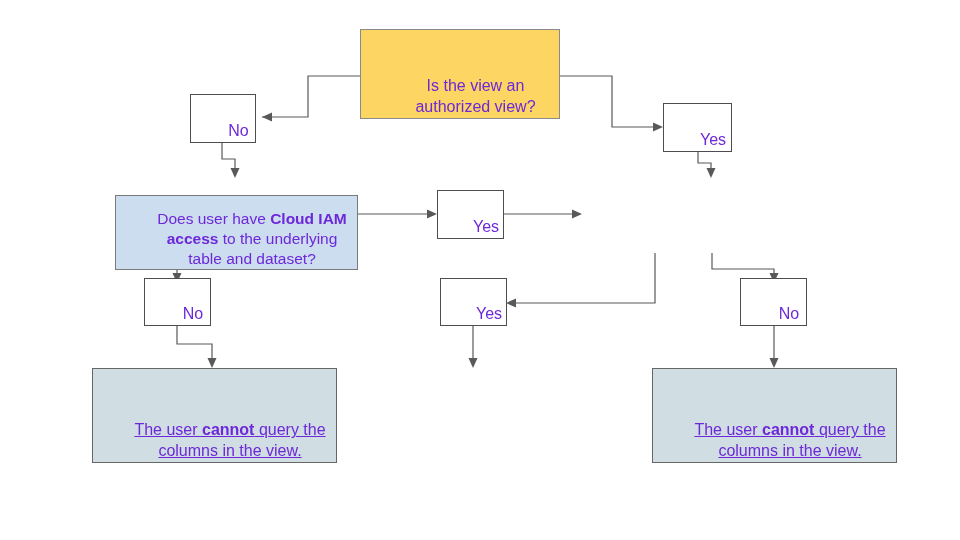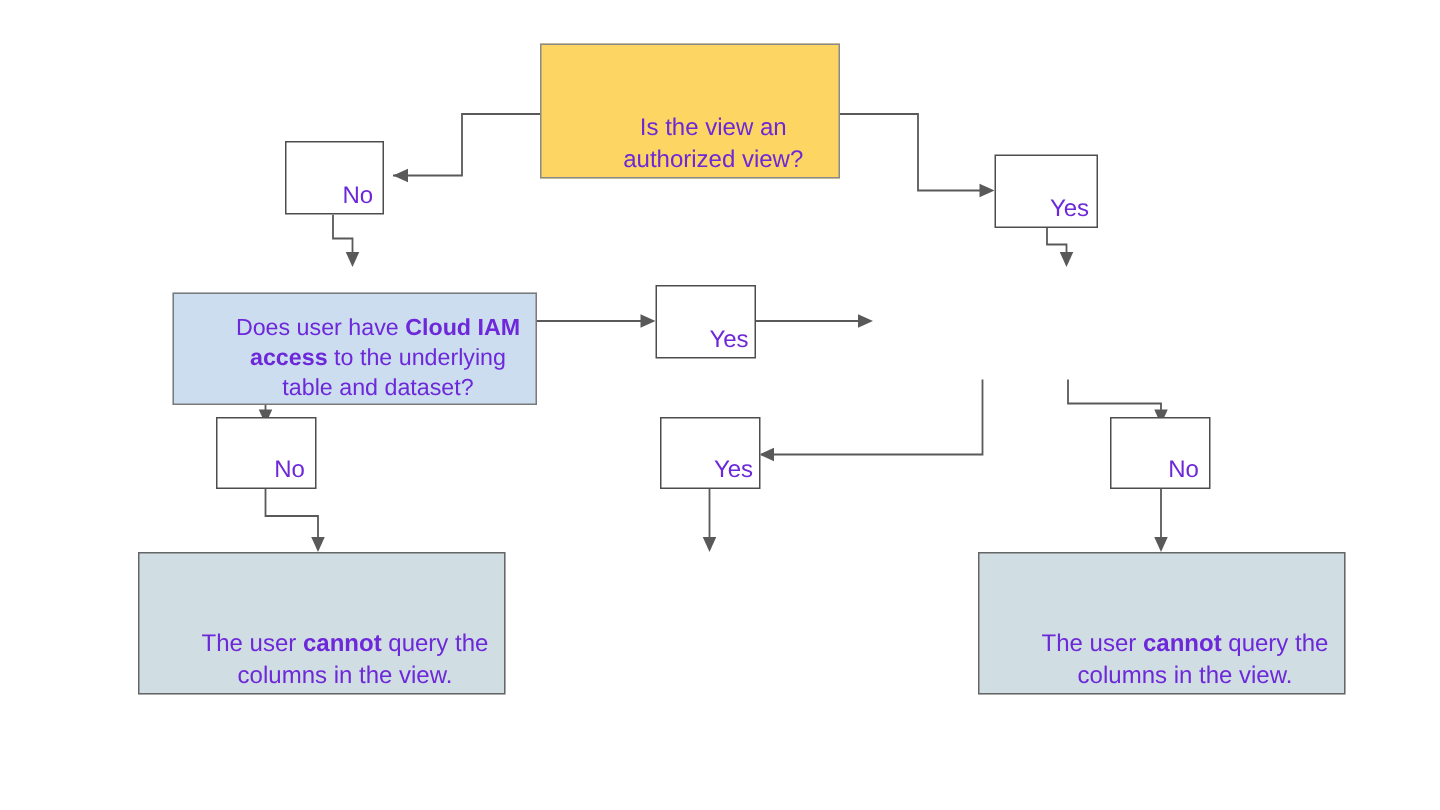"The user cannot query the" .terminal-gray { text-decoration: none -> underline }
